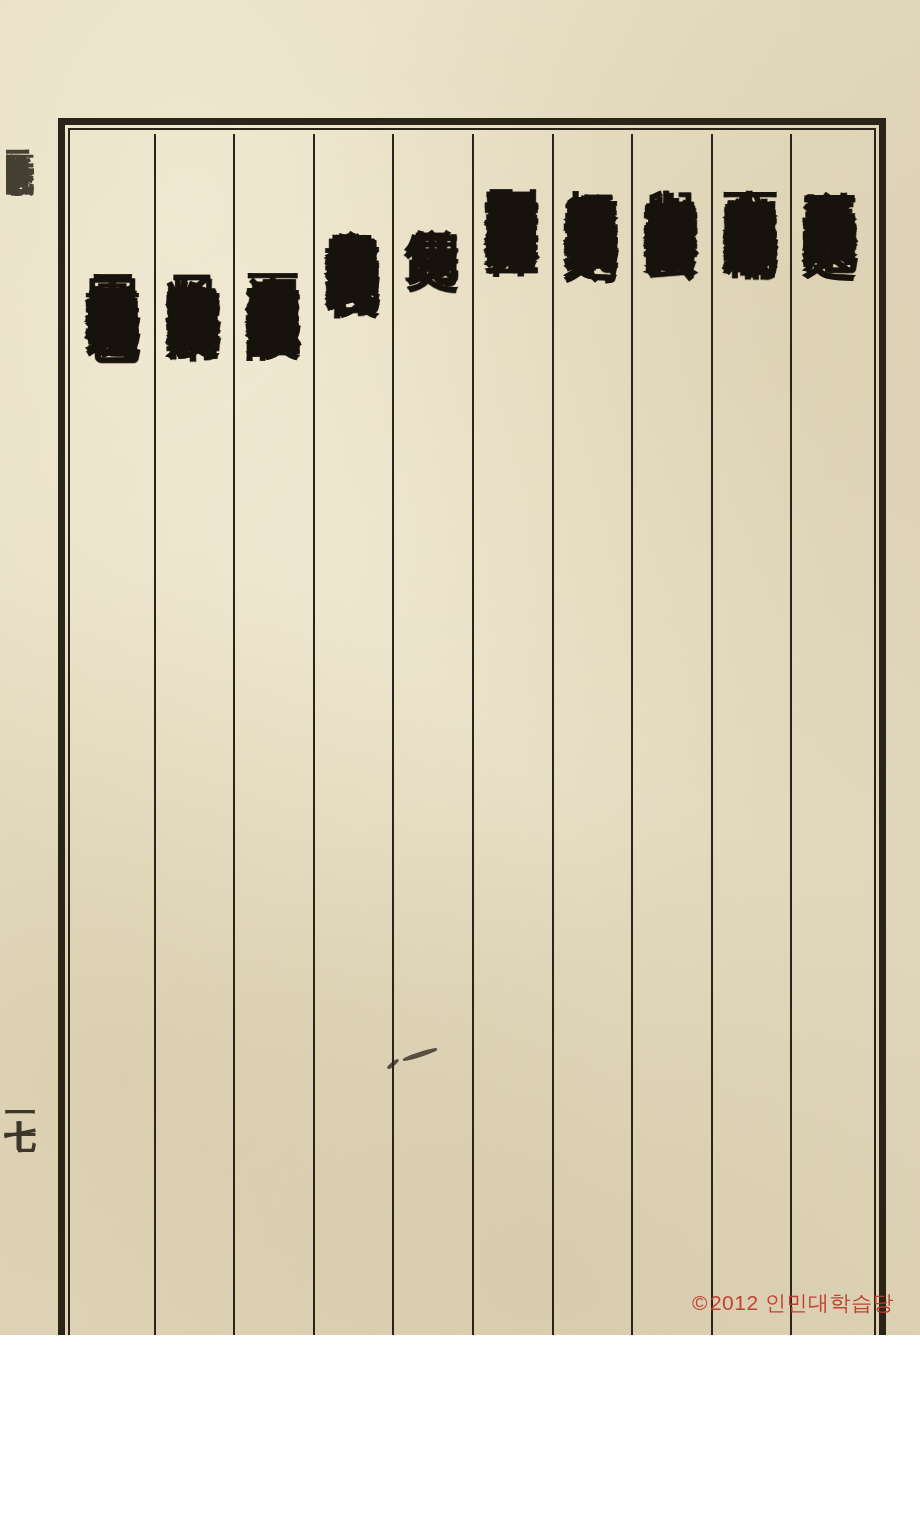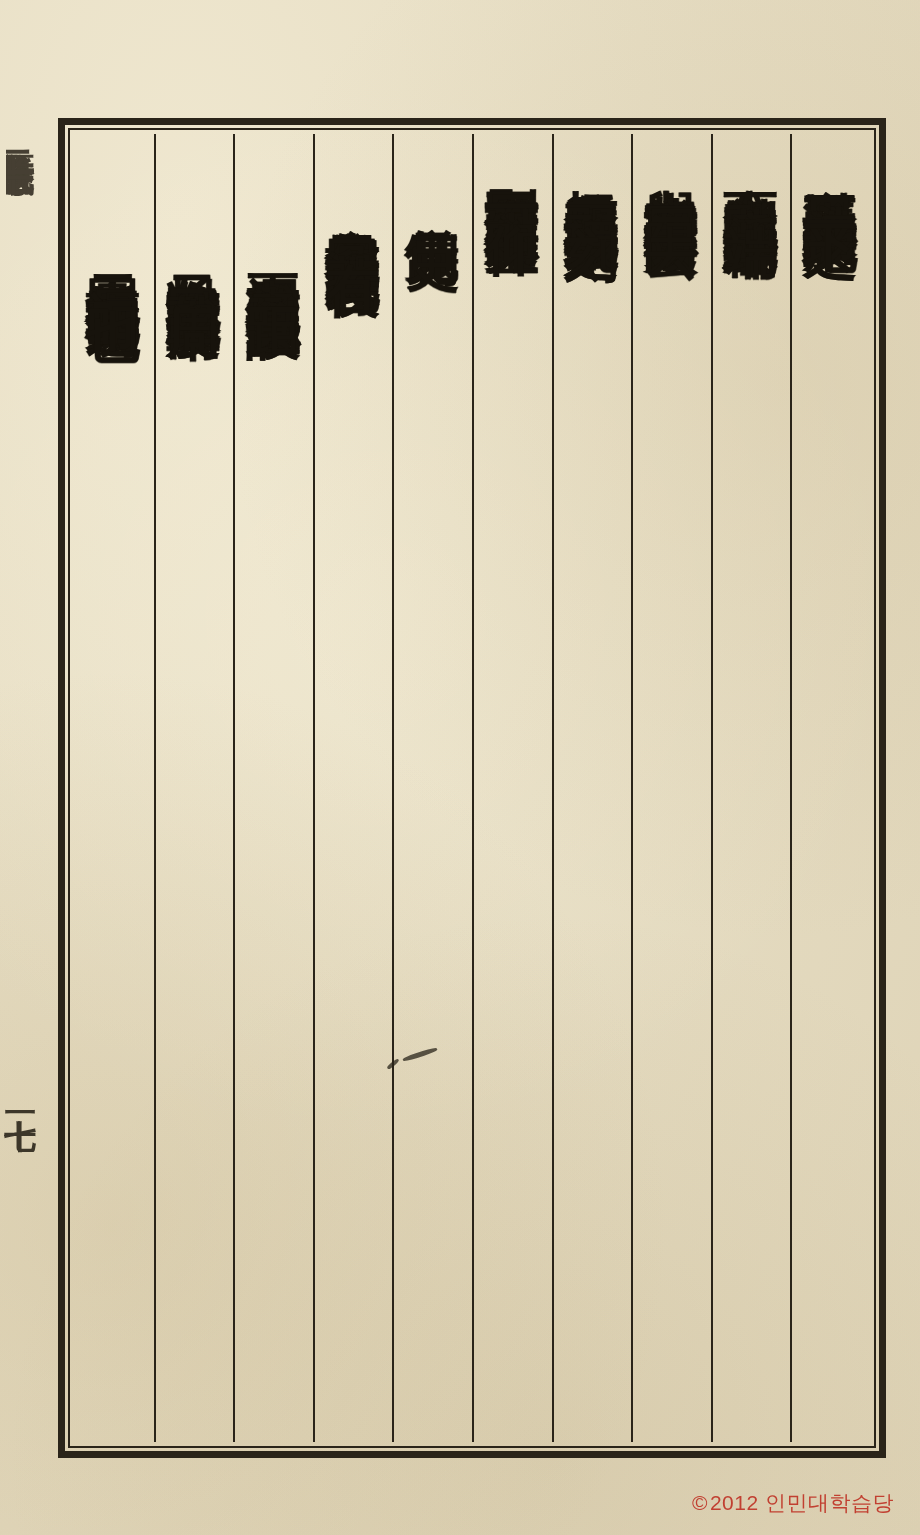"©2012 인민대학습당" #page { height: 1535px -> 1335px }
